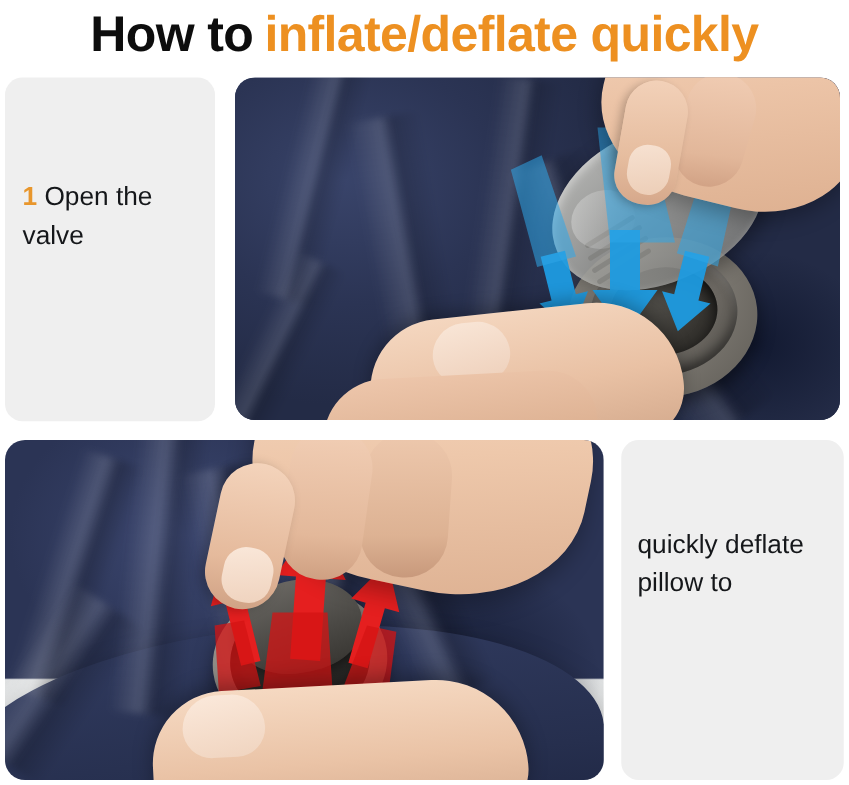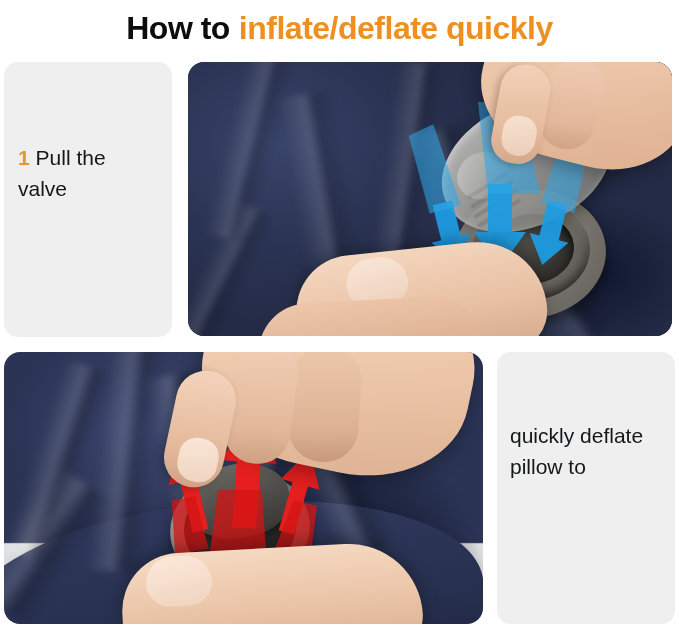"How to inflate/deflate quickly" #title-bar .t { font-size: 32px -> 40px }
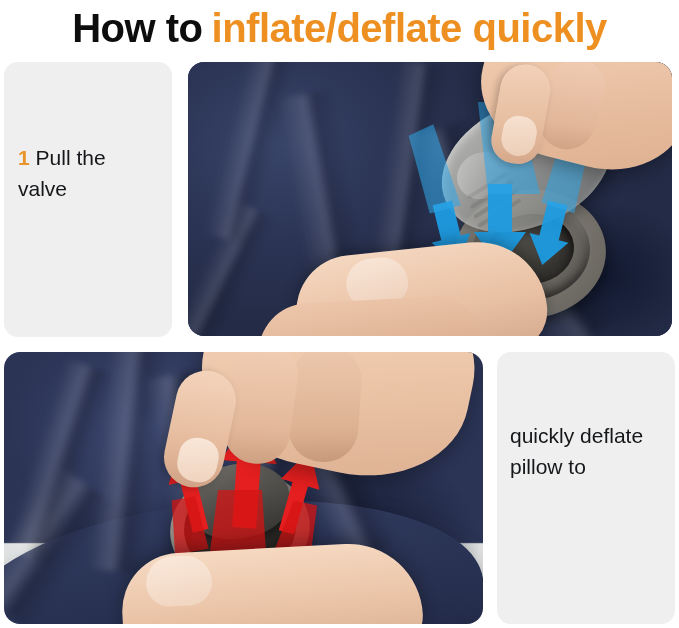"Pull the" span { text: Pull -> Open }
